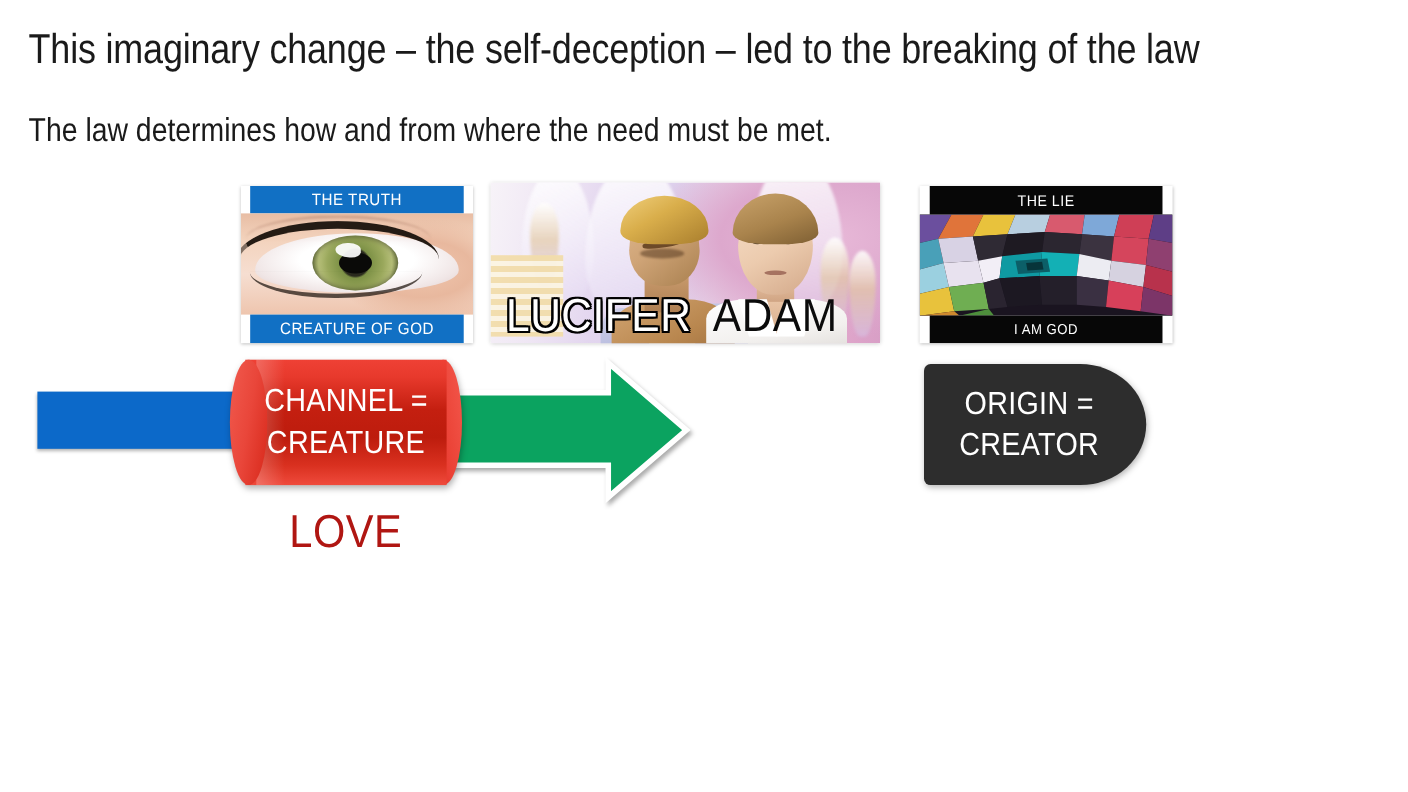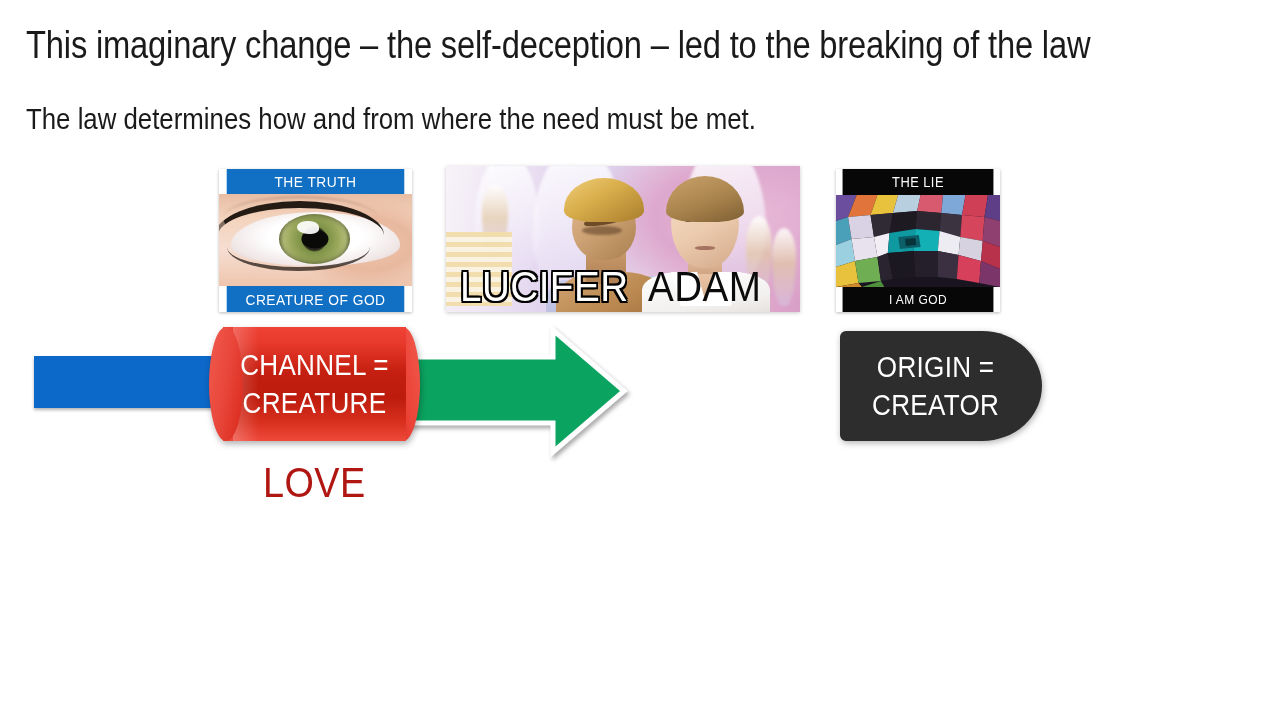"THE TRUTH" #truth-card { width: 193px -> 211px }
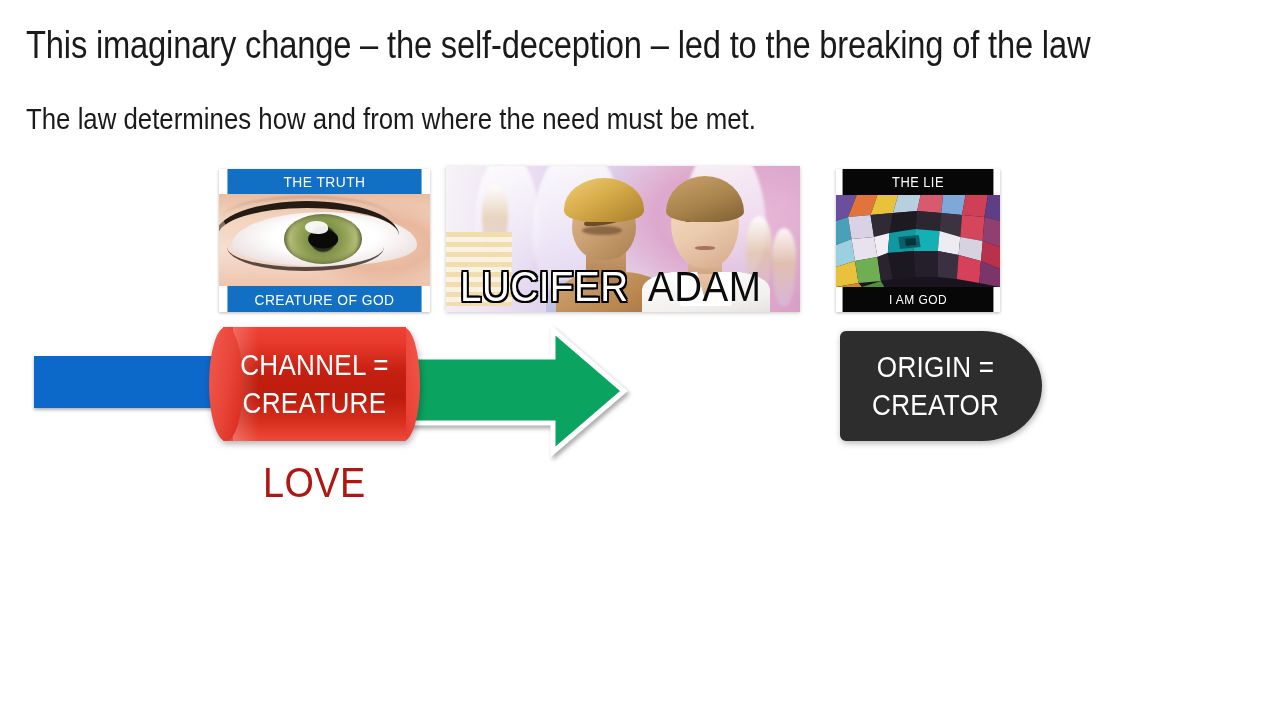"THE LIE" #lie-card { width: 164px -> 230px }
